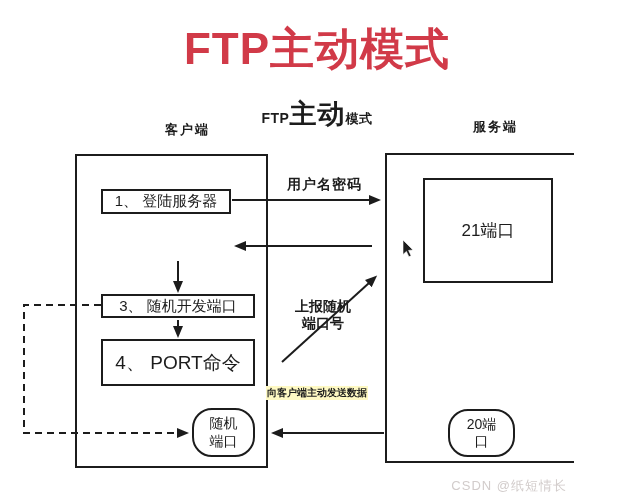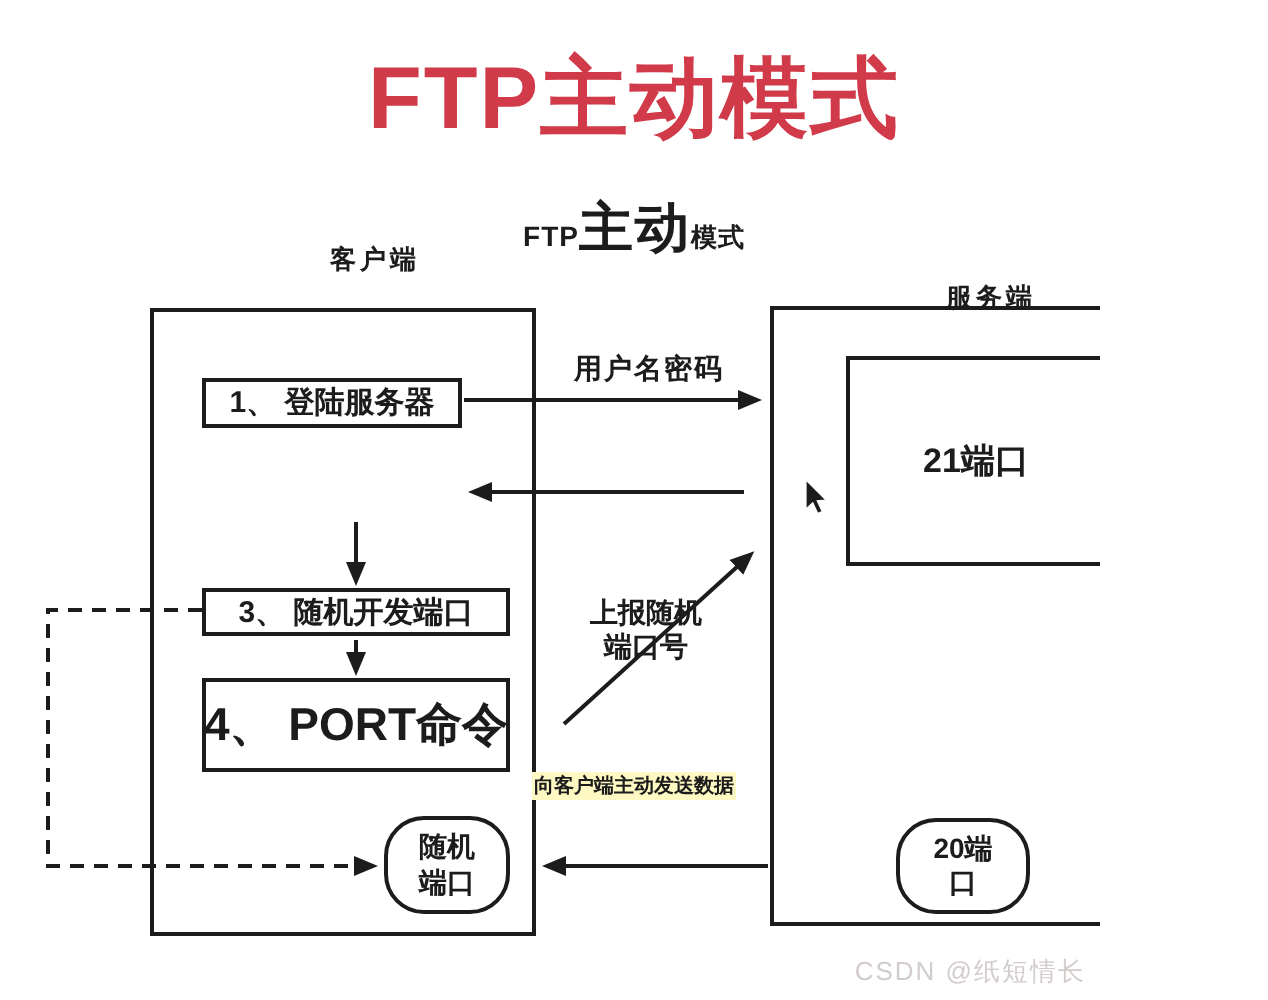"FTP主动模式" #stage { padding-left: none -> 24px }
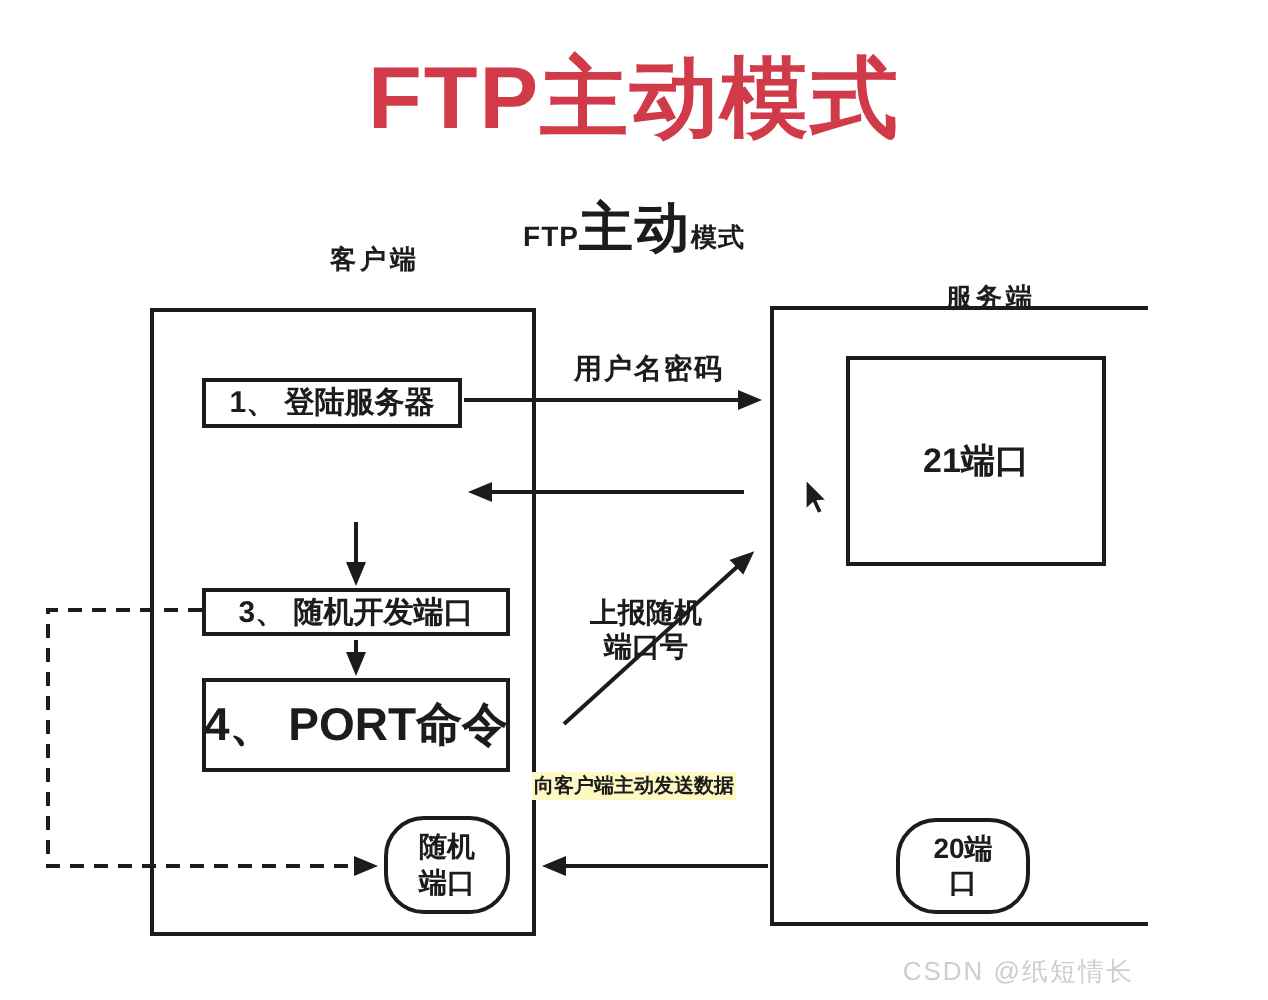"服务端" div.zone-label { top: 140px -> 118px }
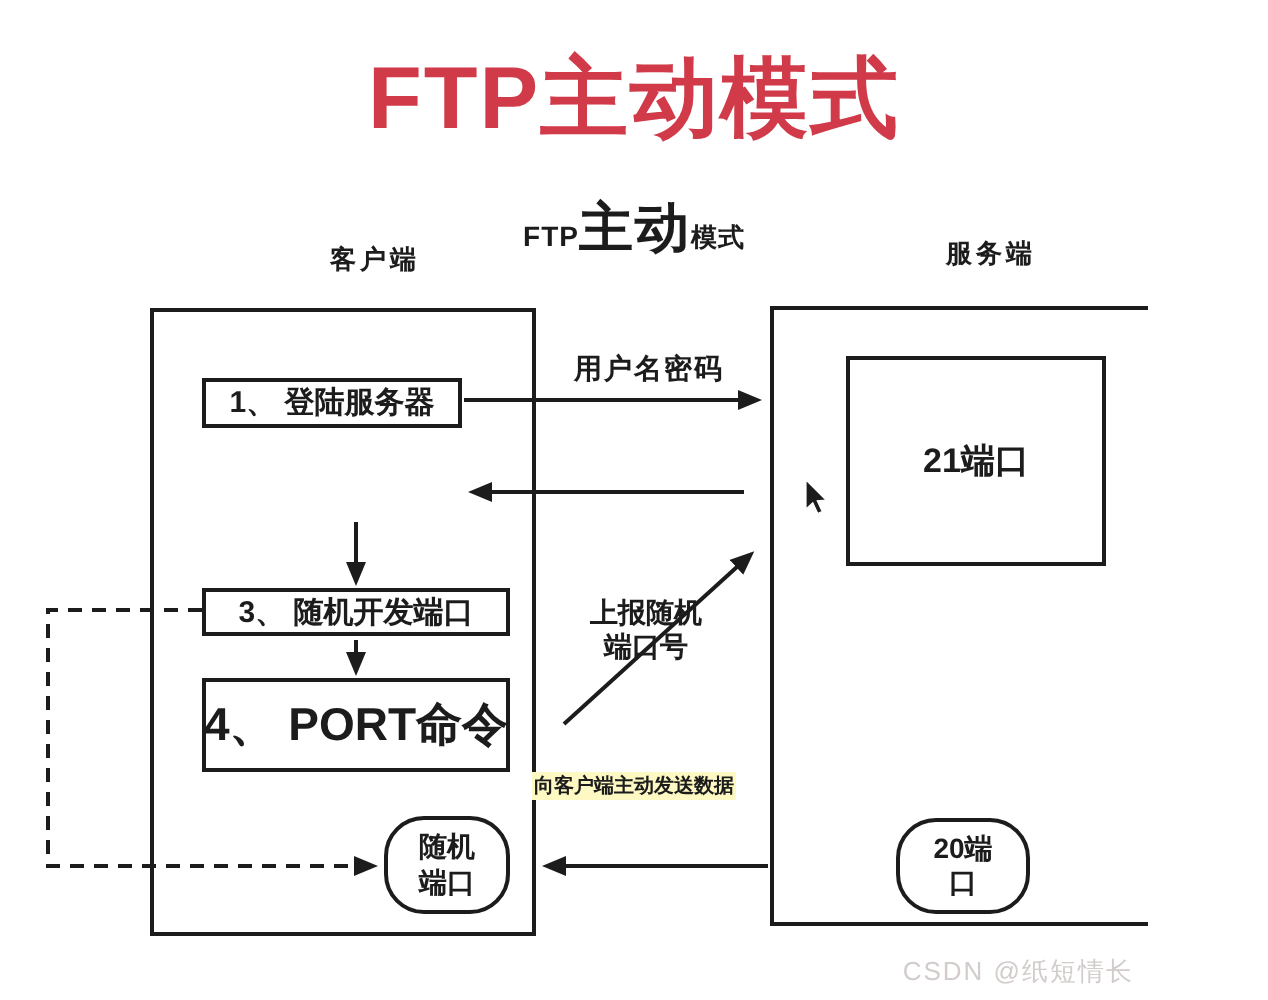"1、 登陆服务器" .box { font-weight: bold -> normal }
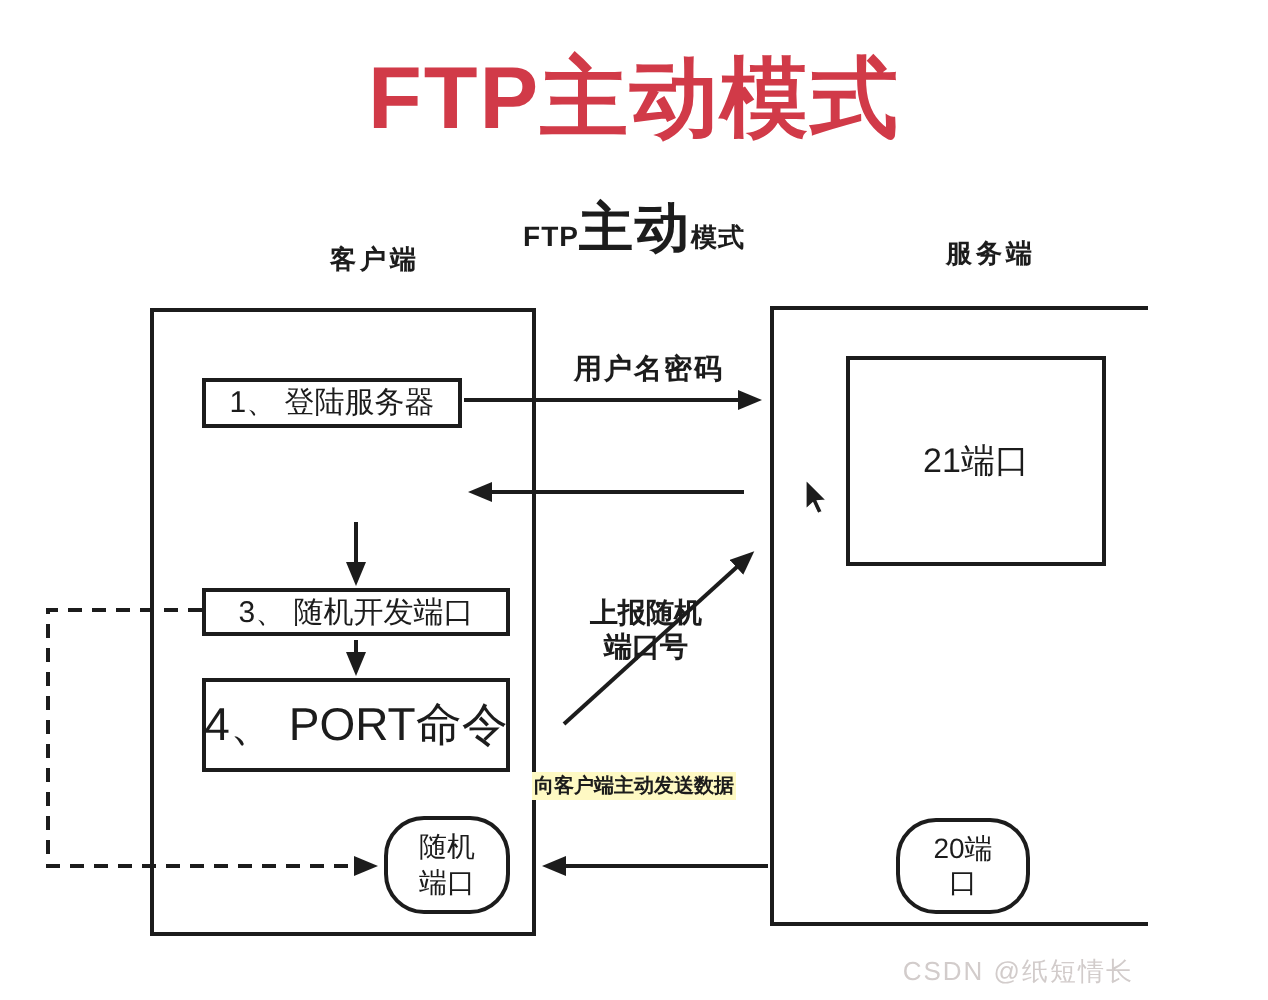"4、 PORT命令" div.box { font-size: 23px -> 19px }
